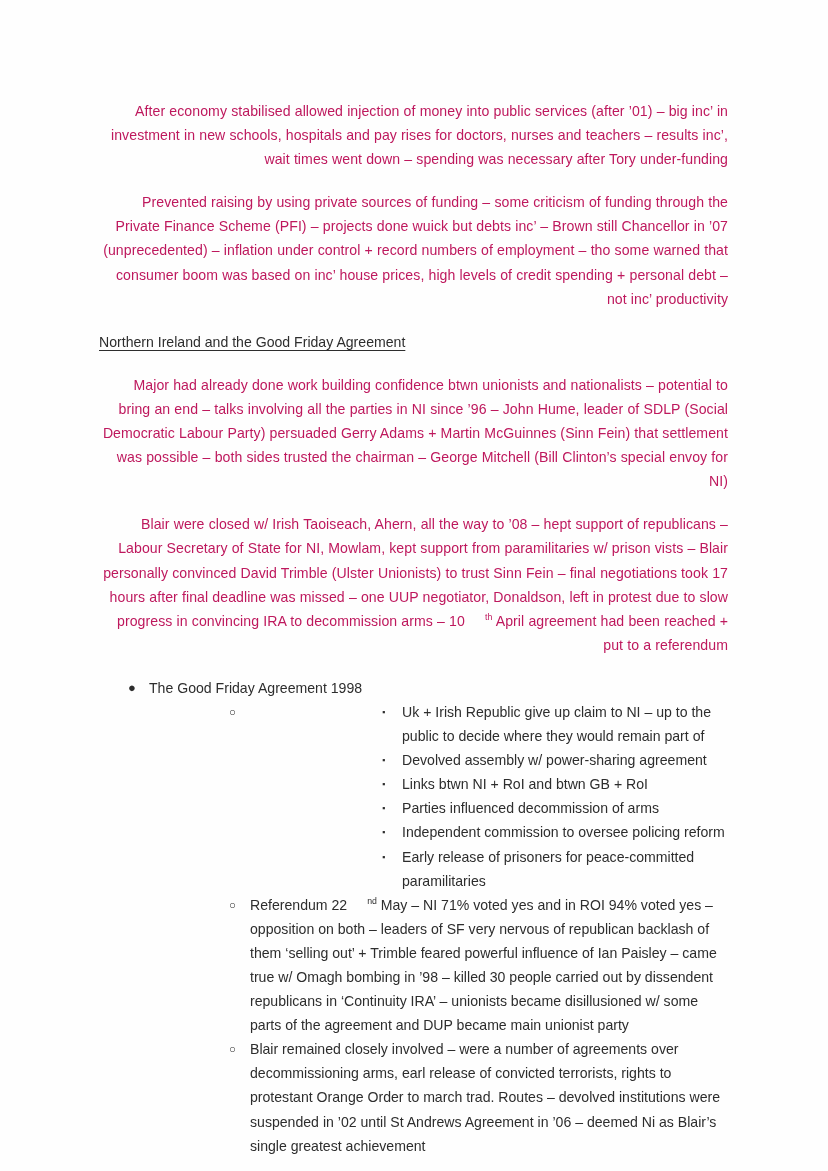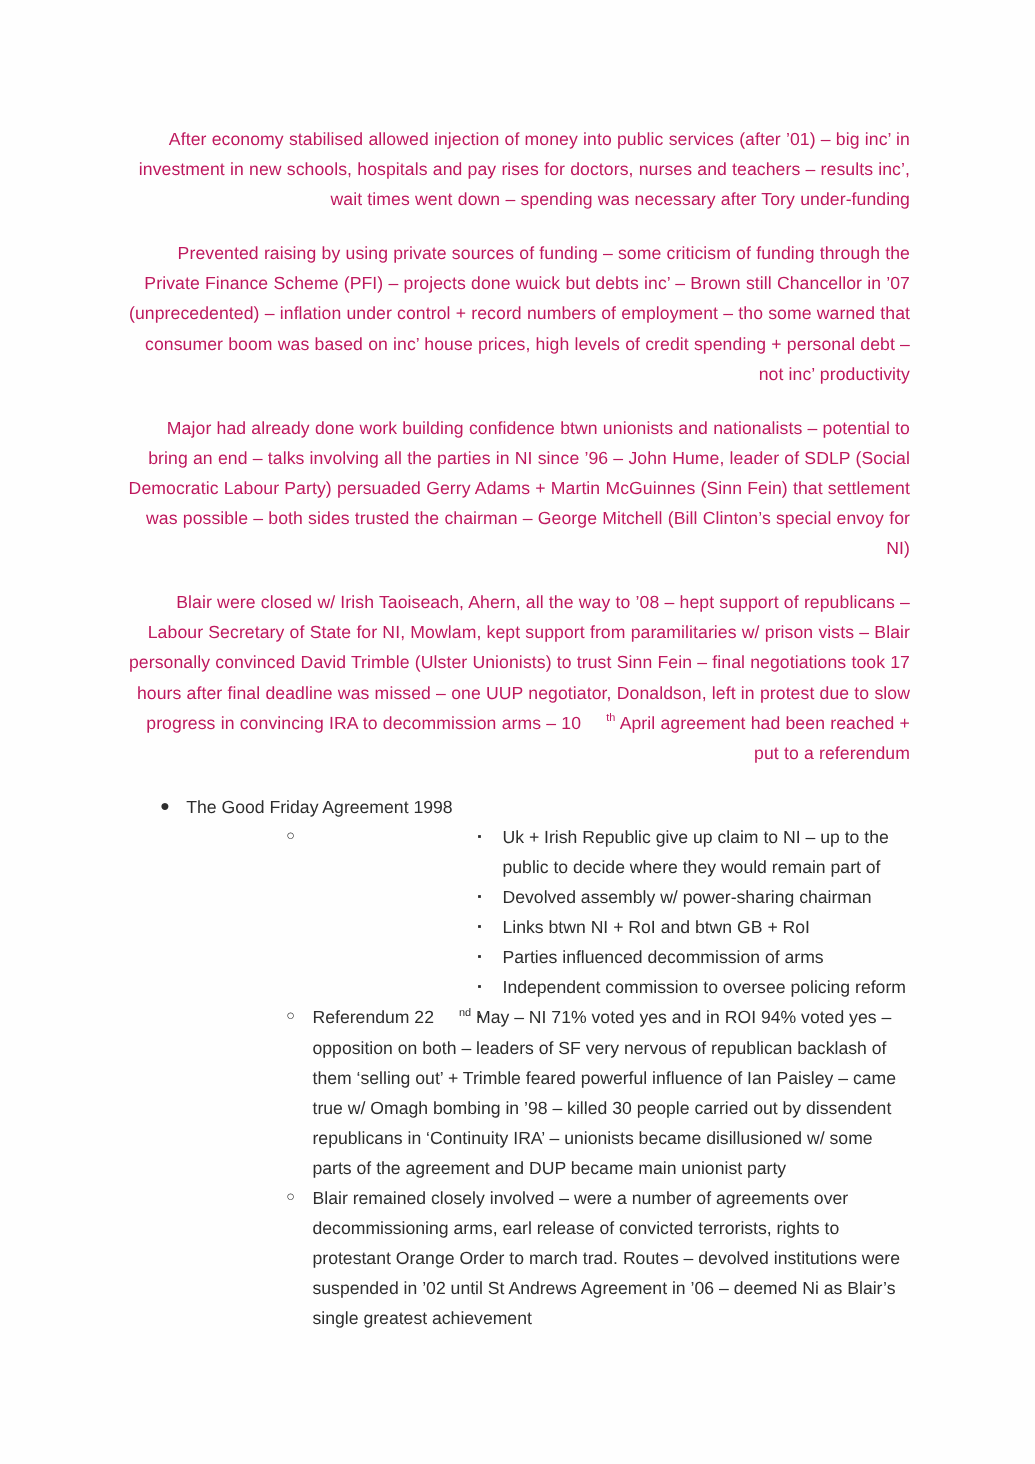"Northern Ireland and the Good" div.heading-wrap { html: none -> <div> <h2>Northern Ireland and the Good Friday Agreement</h2> </div> }
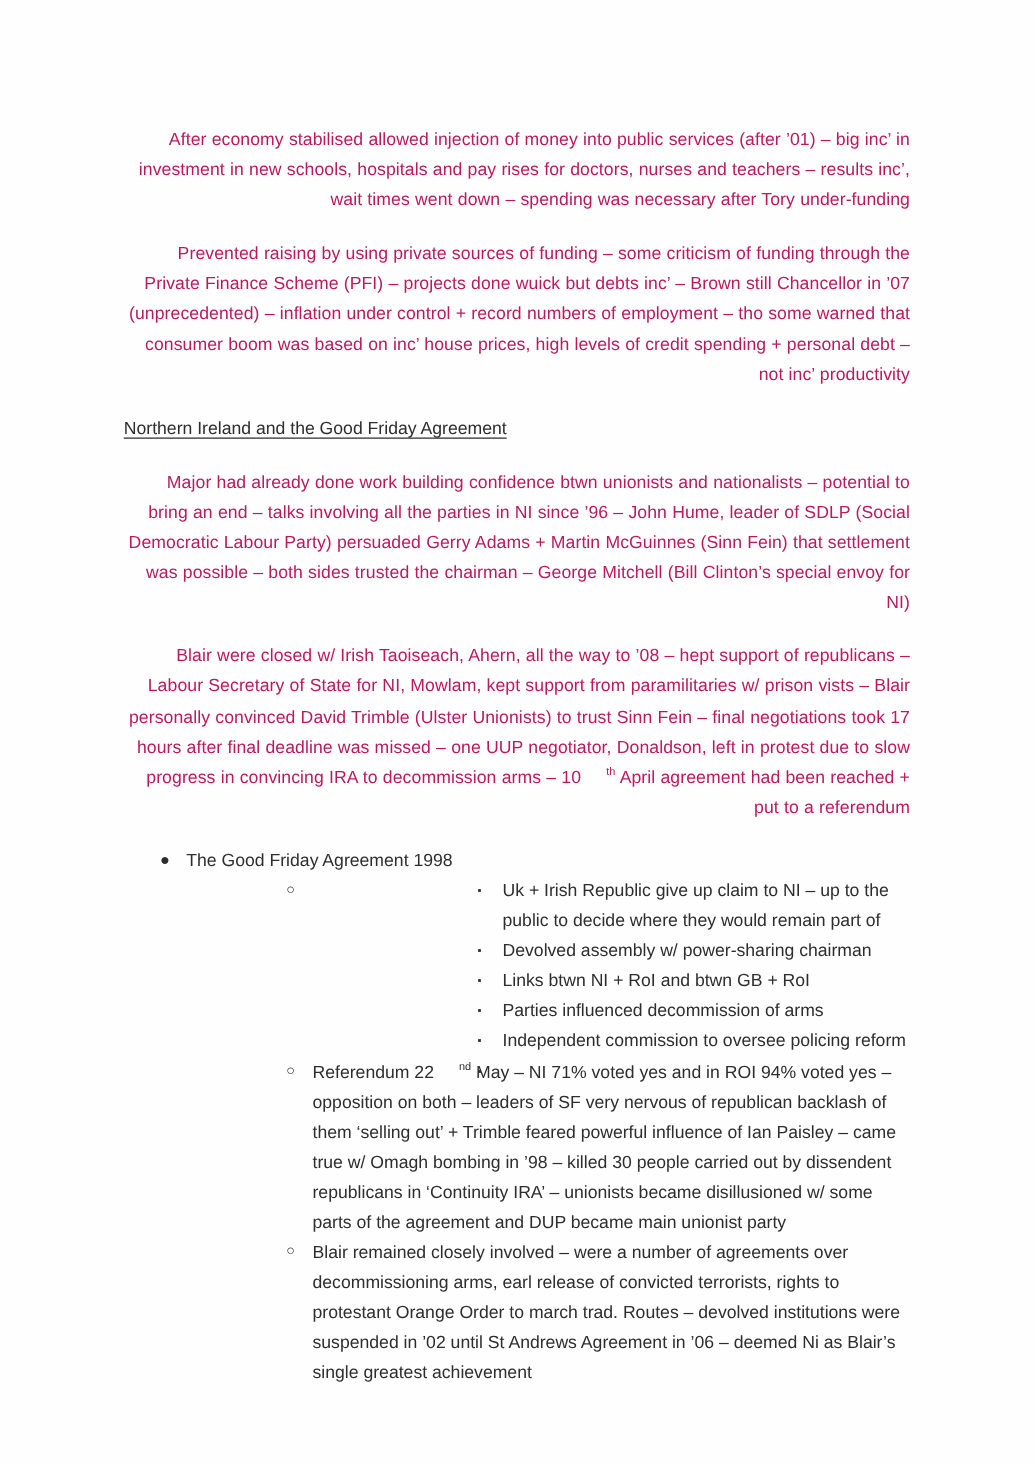"Devolved assembly w/ power-sharing" span.txt { text: chairman -> agreement }
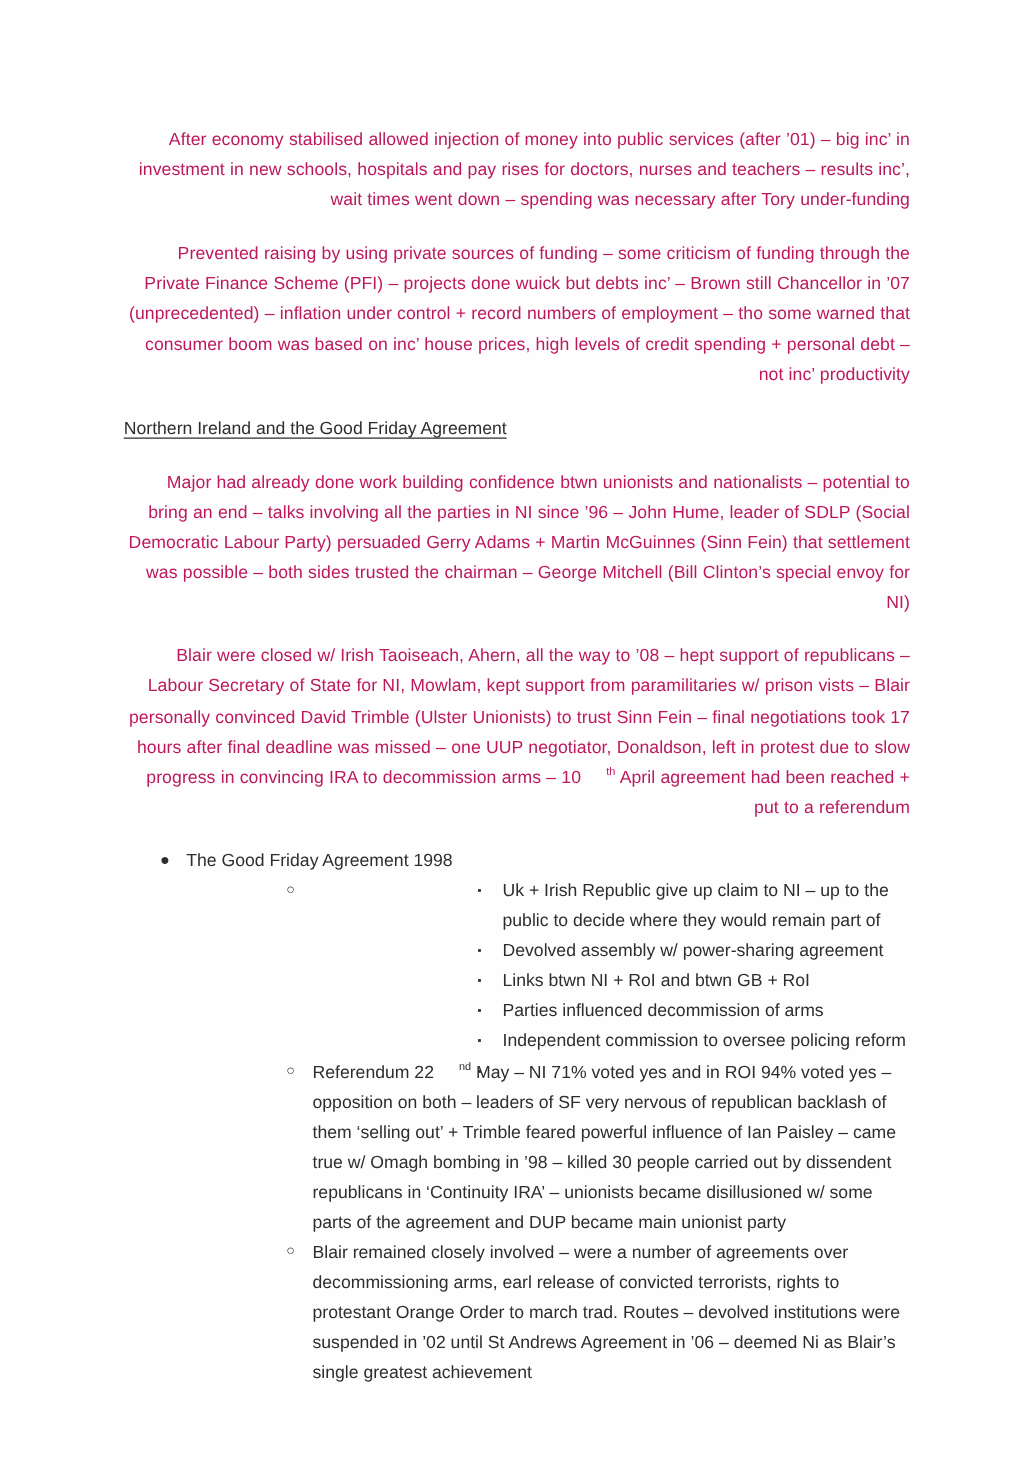"Early release of prisoners for" span.txt { html: none -> <span>Early release of prisoners for peace-committed paramilitaries</span> }
